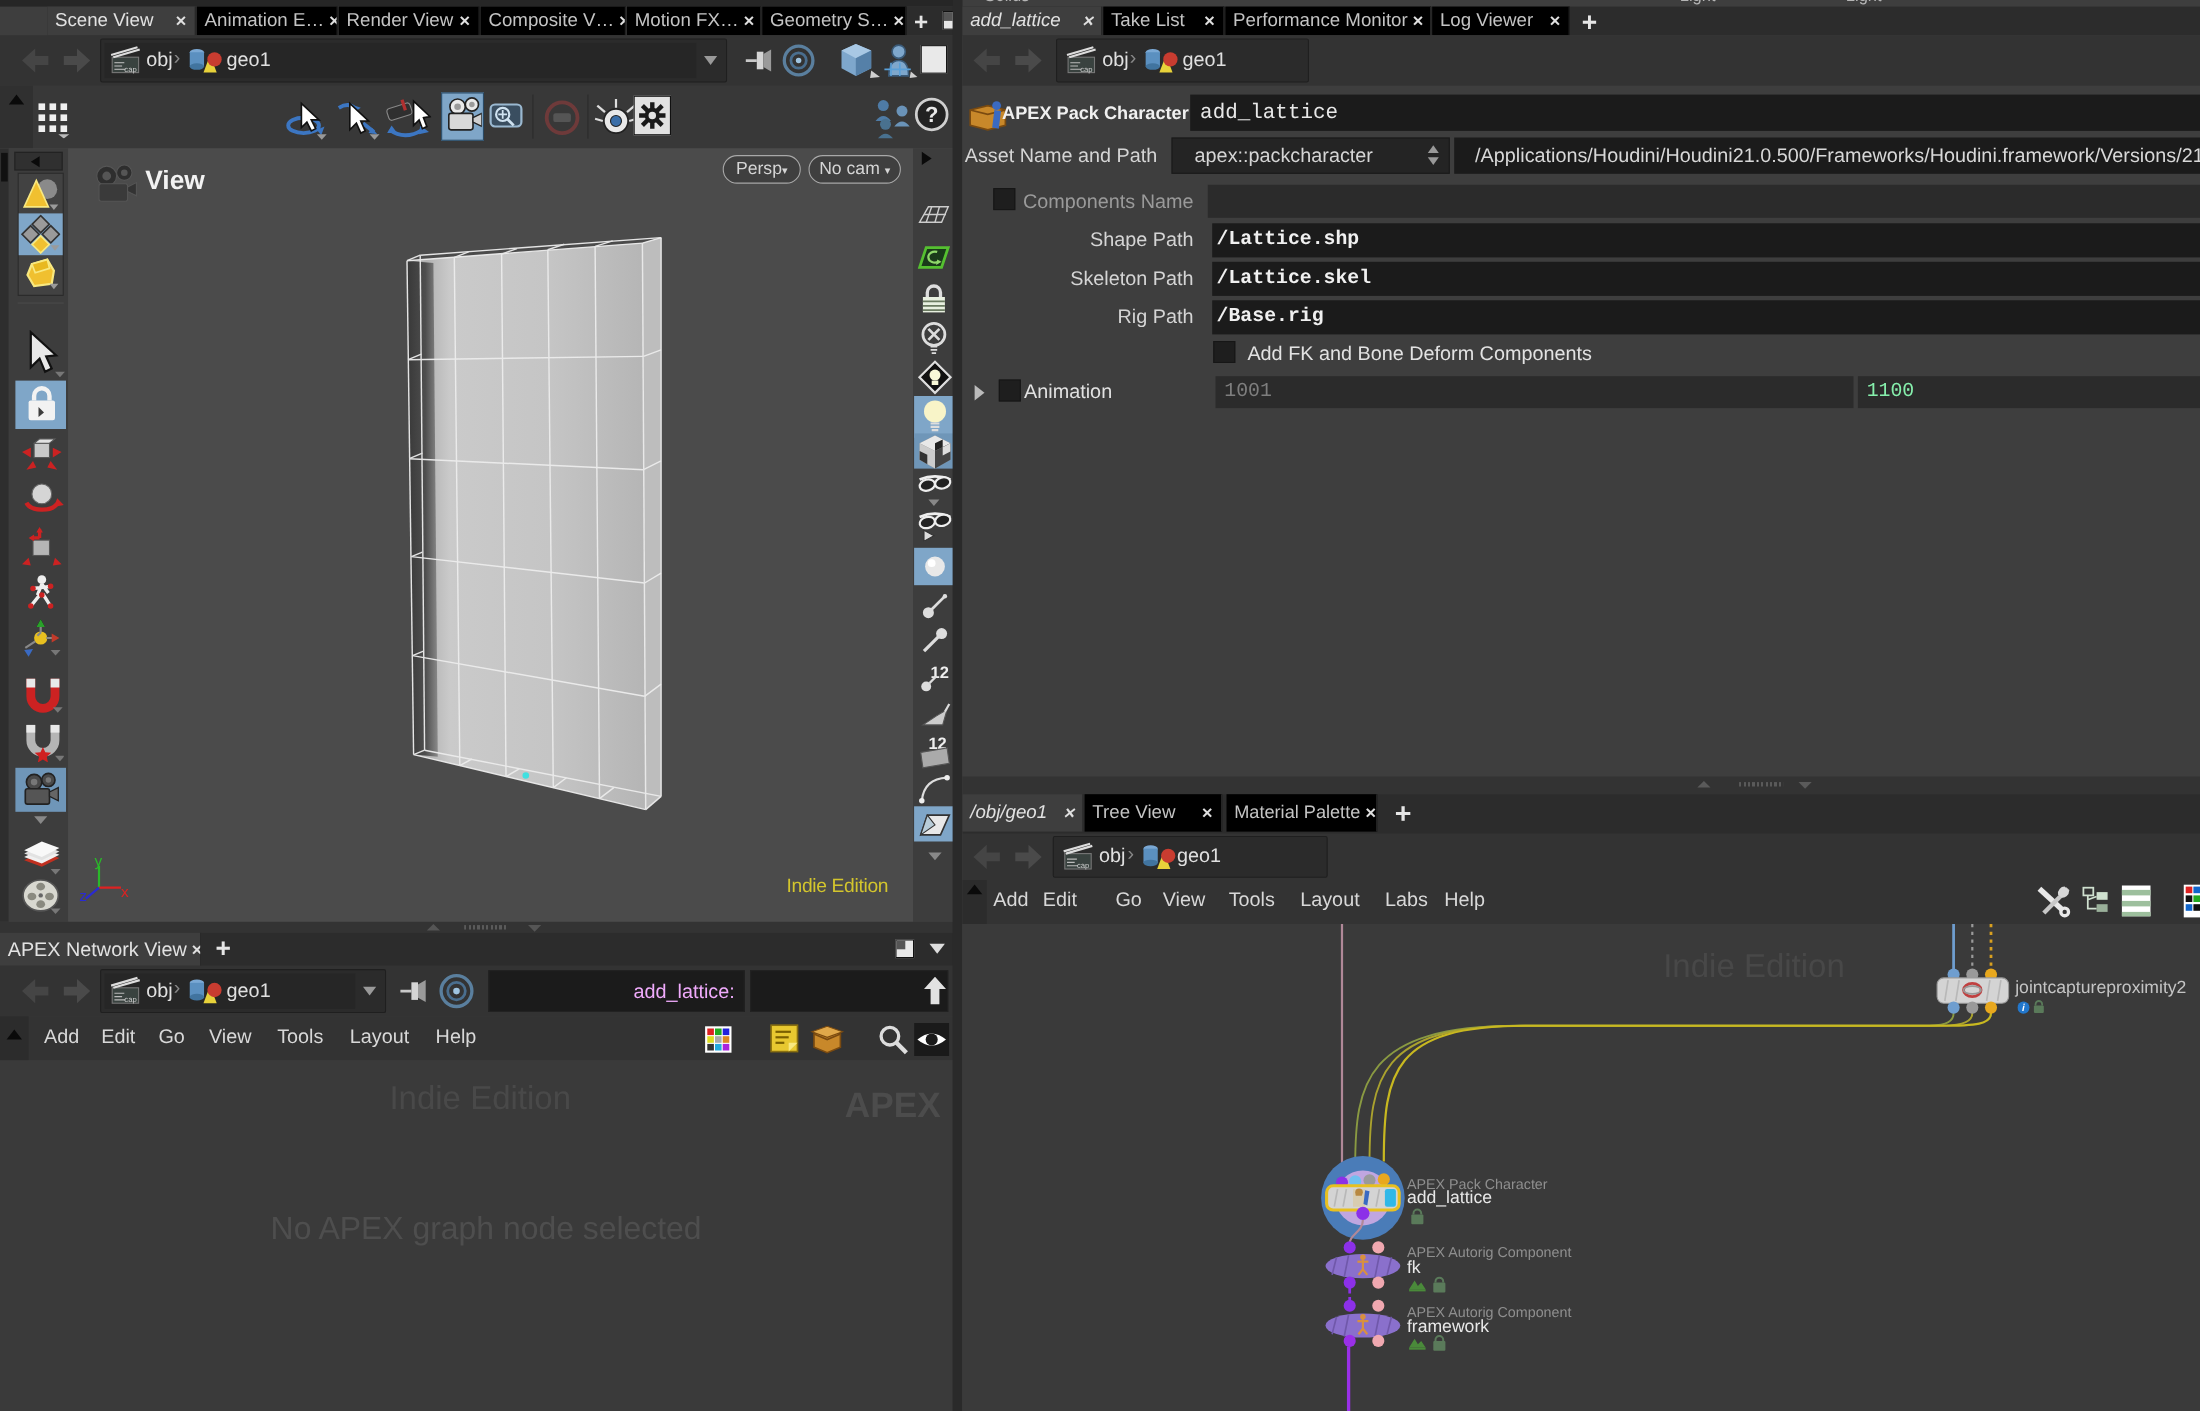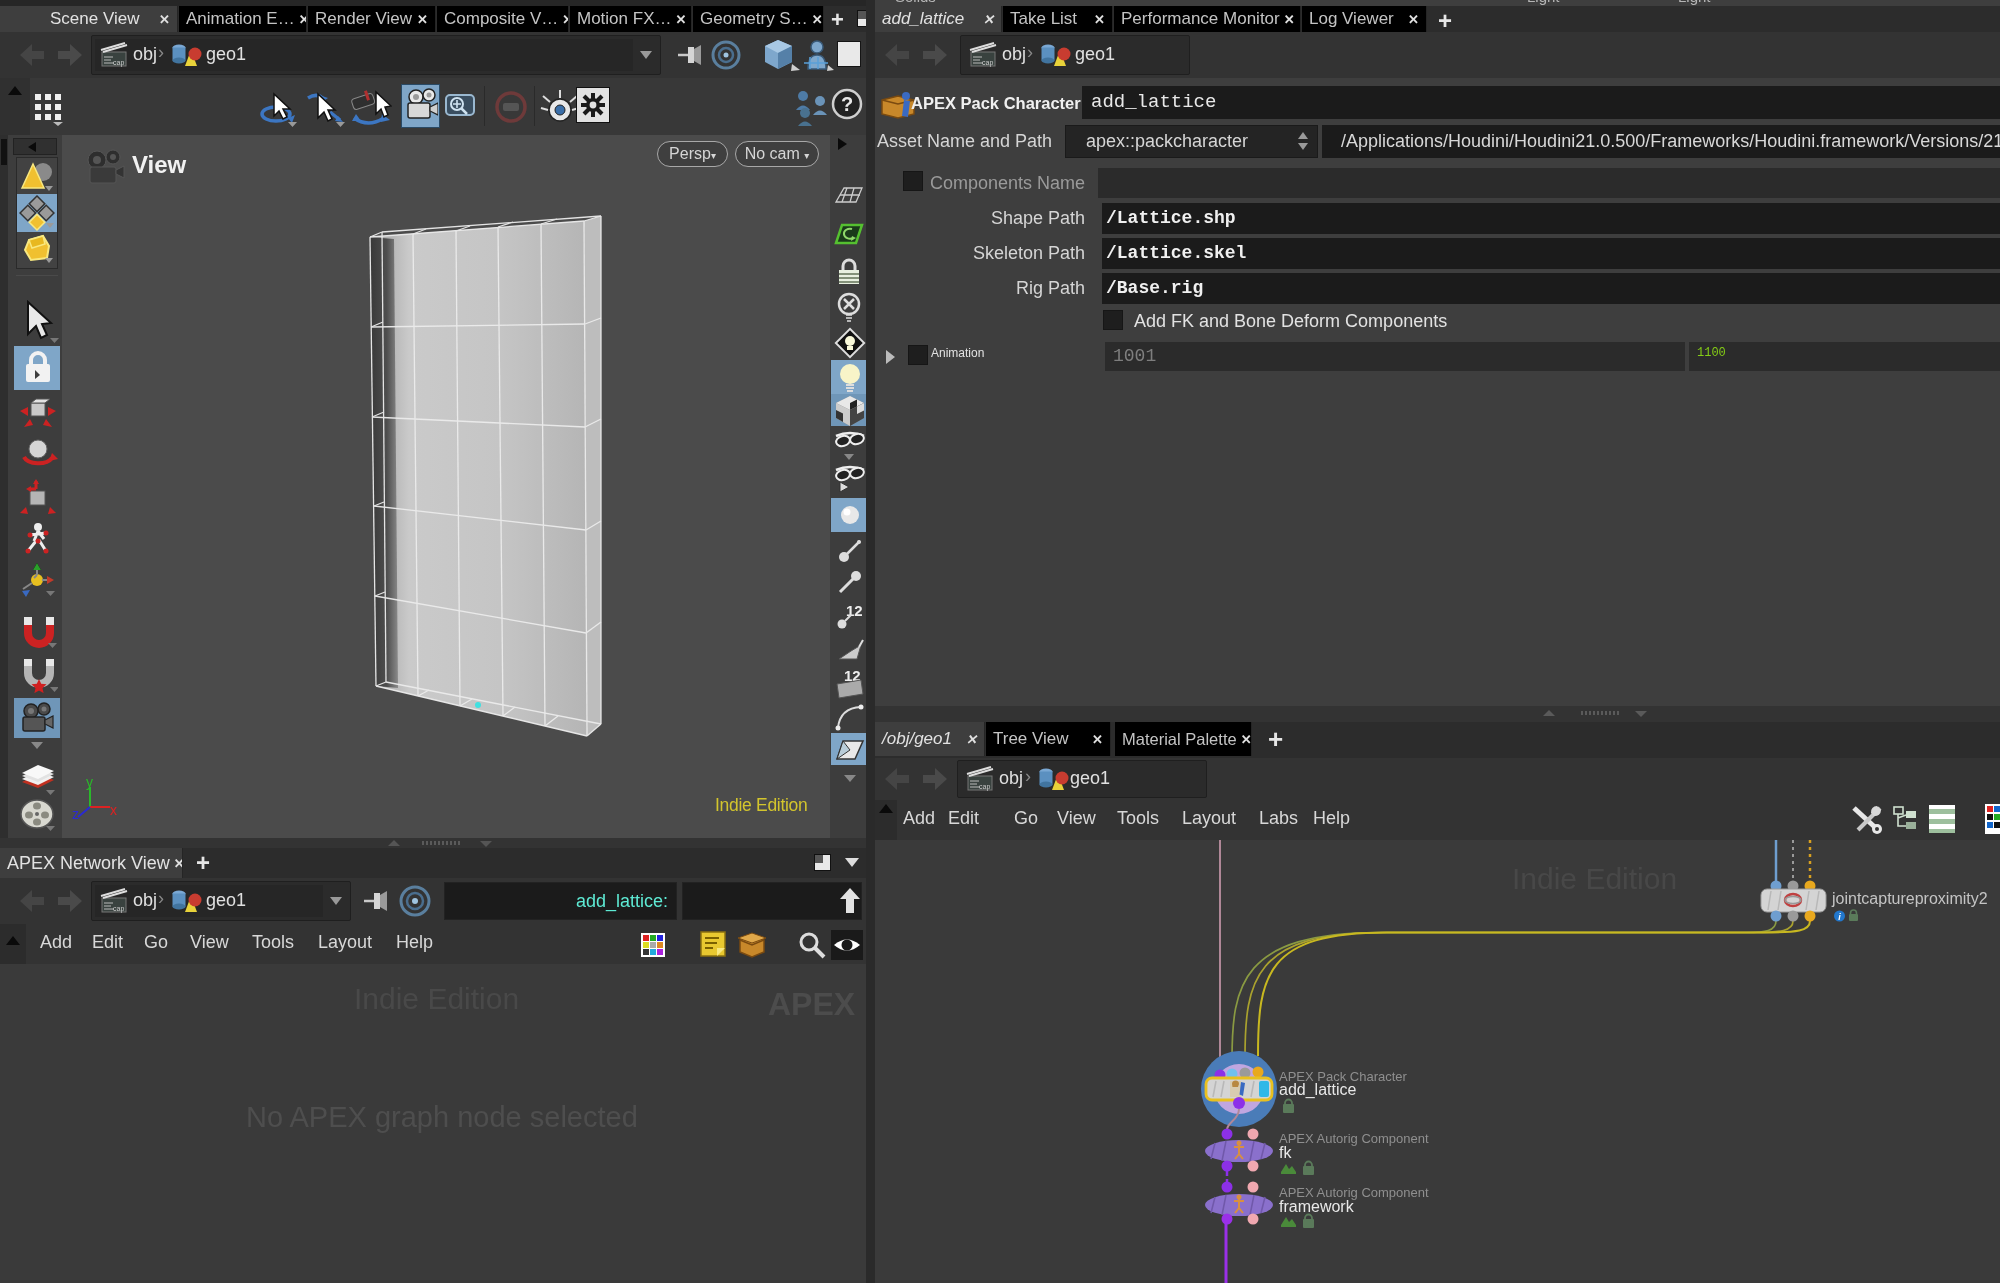"Animation" div.abs { font-size: 12px -> 18px }
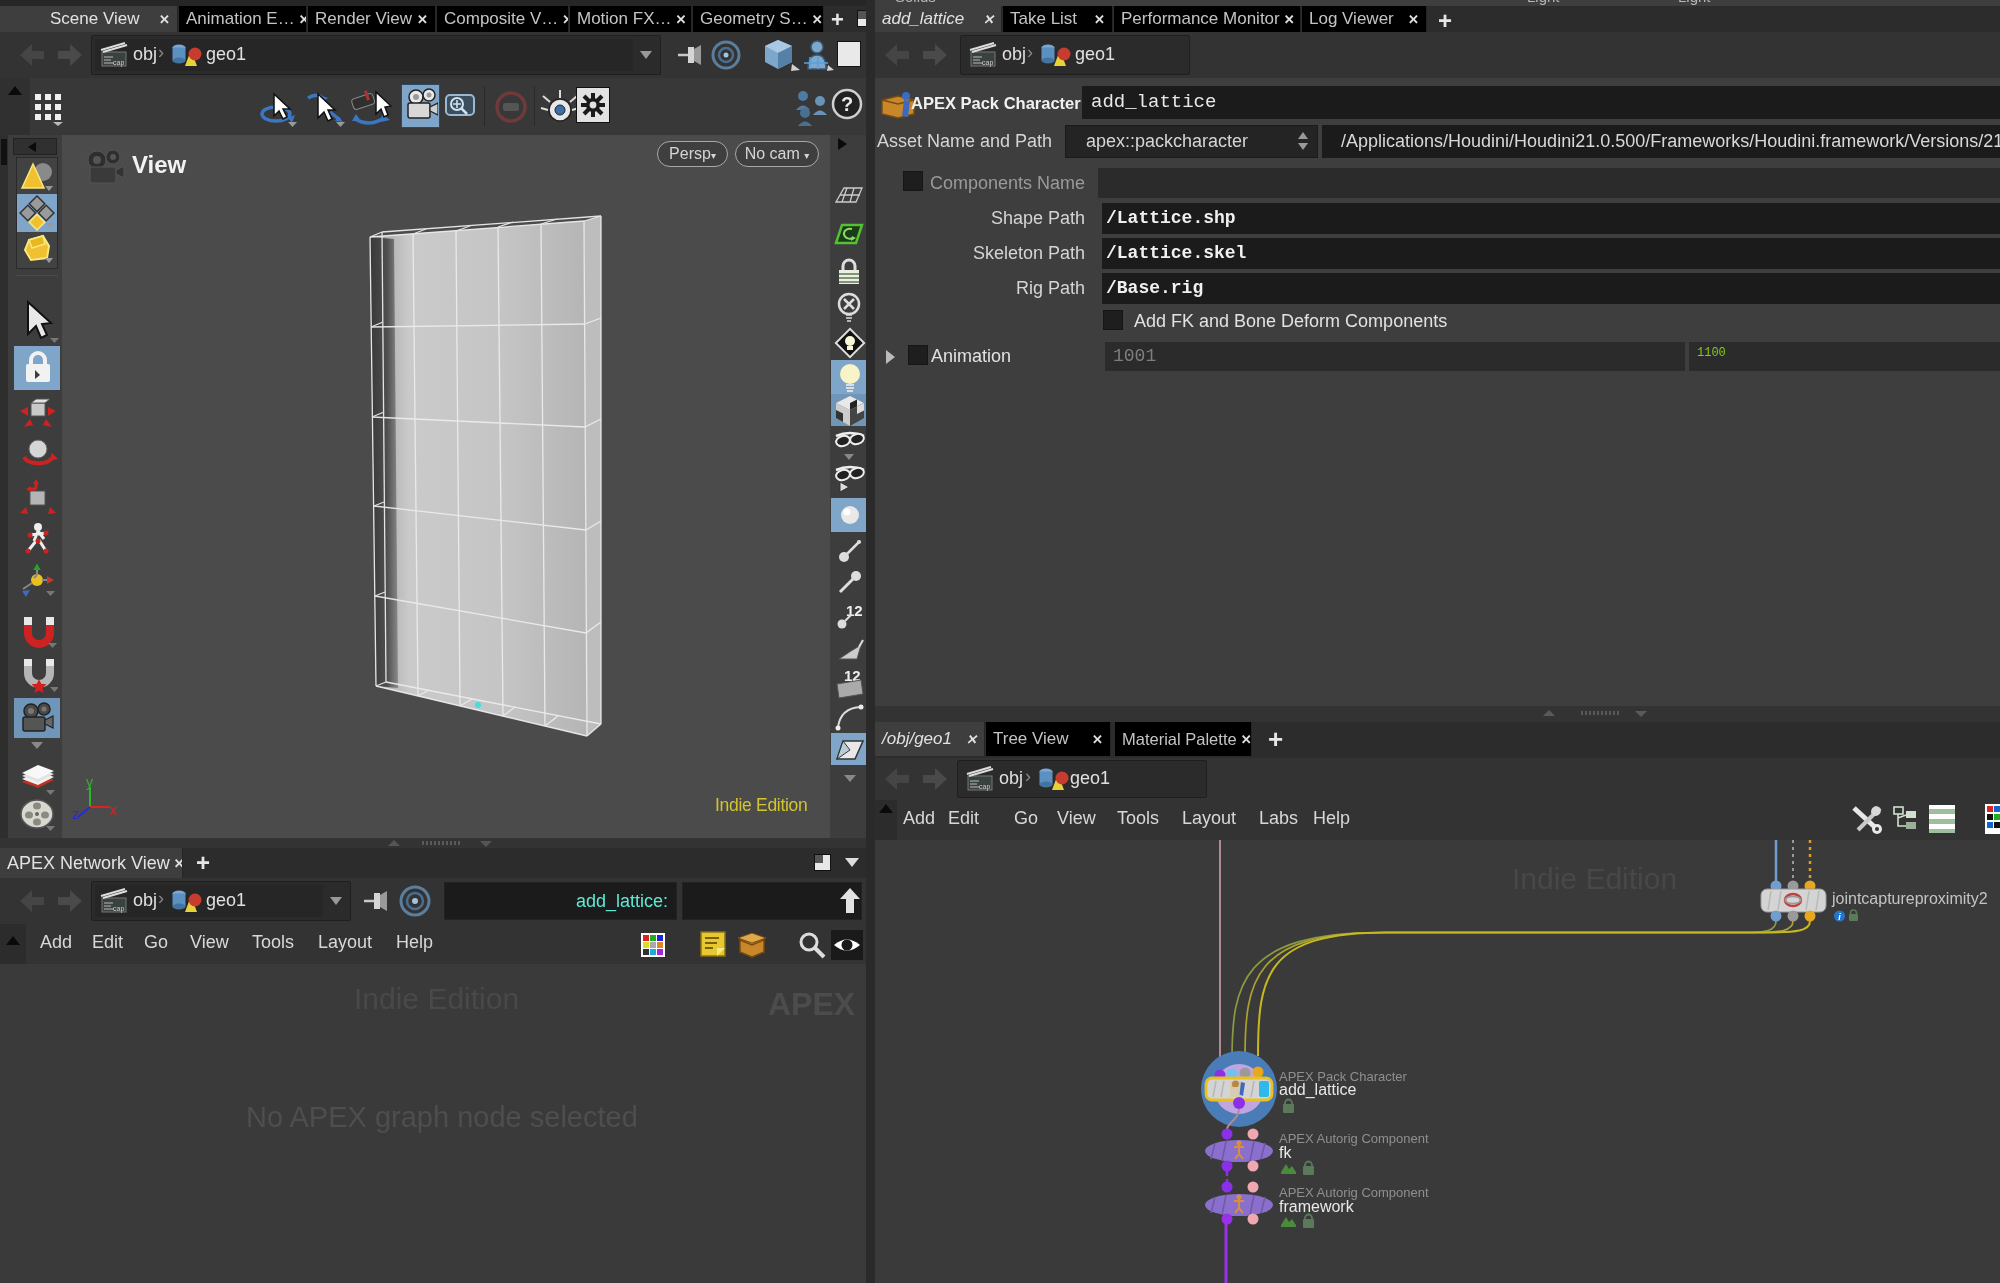"1100" div.abs { color: #84cc16 -> #86efac; font-size: 12px -> 18px }
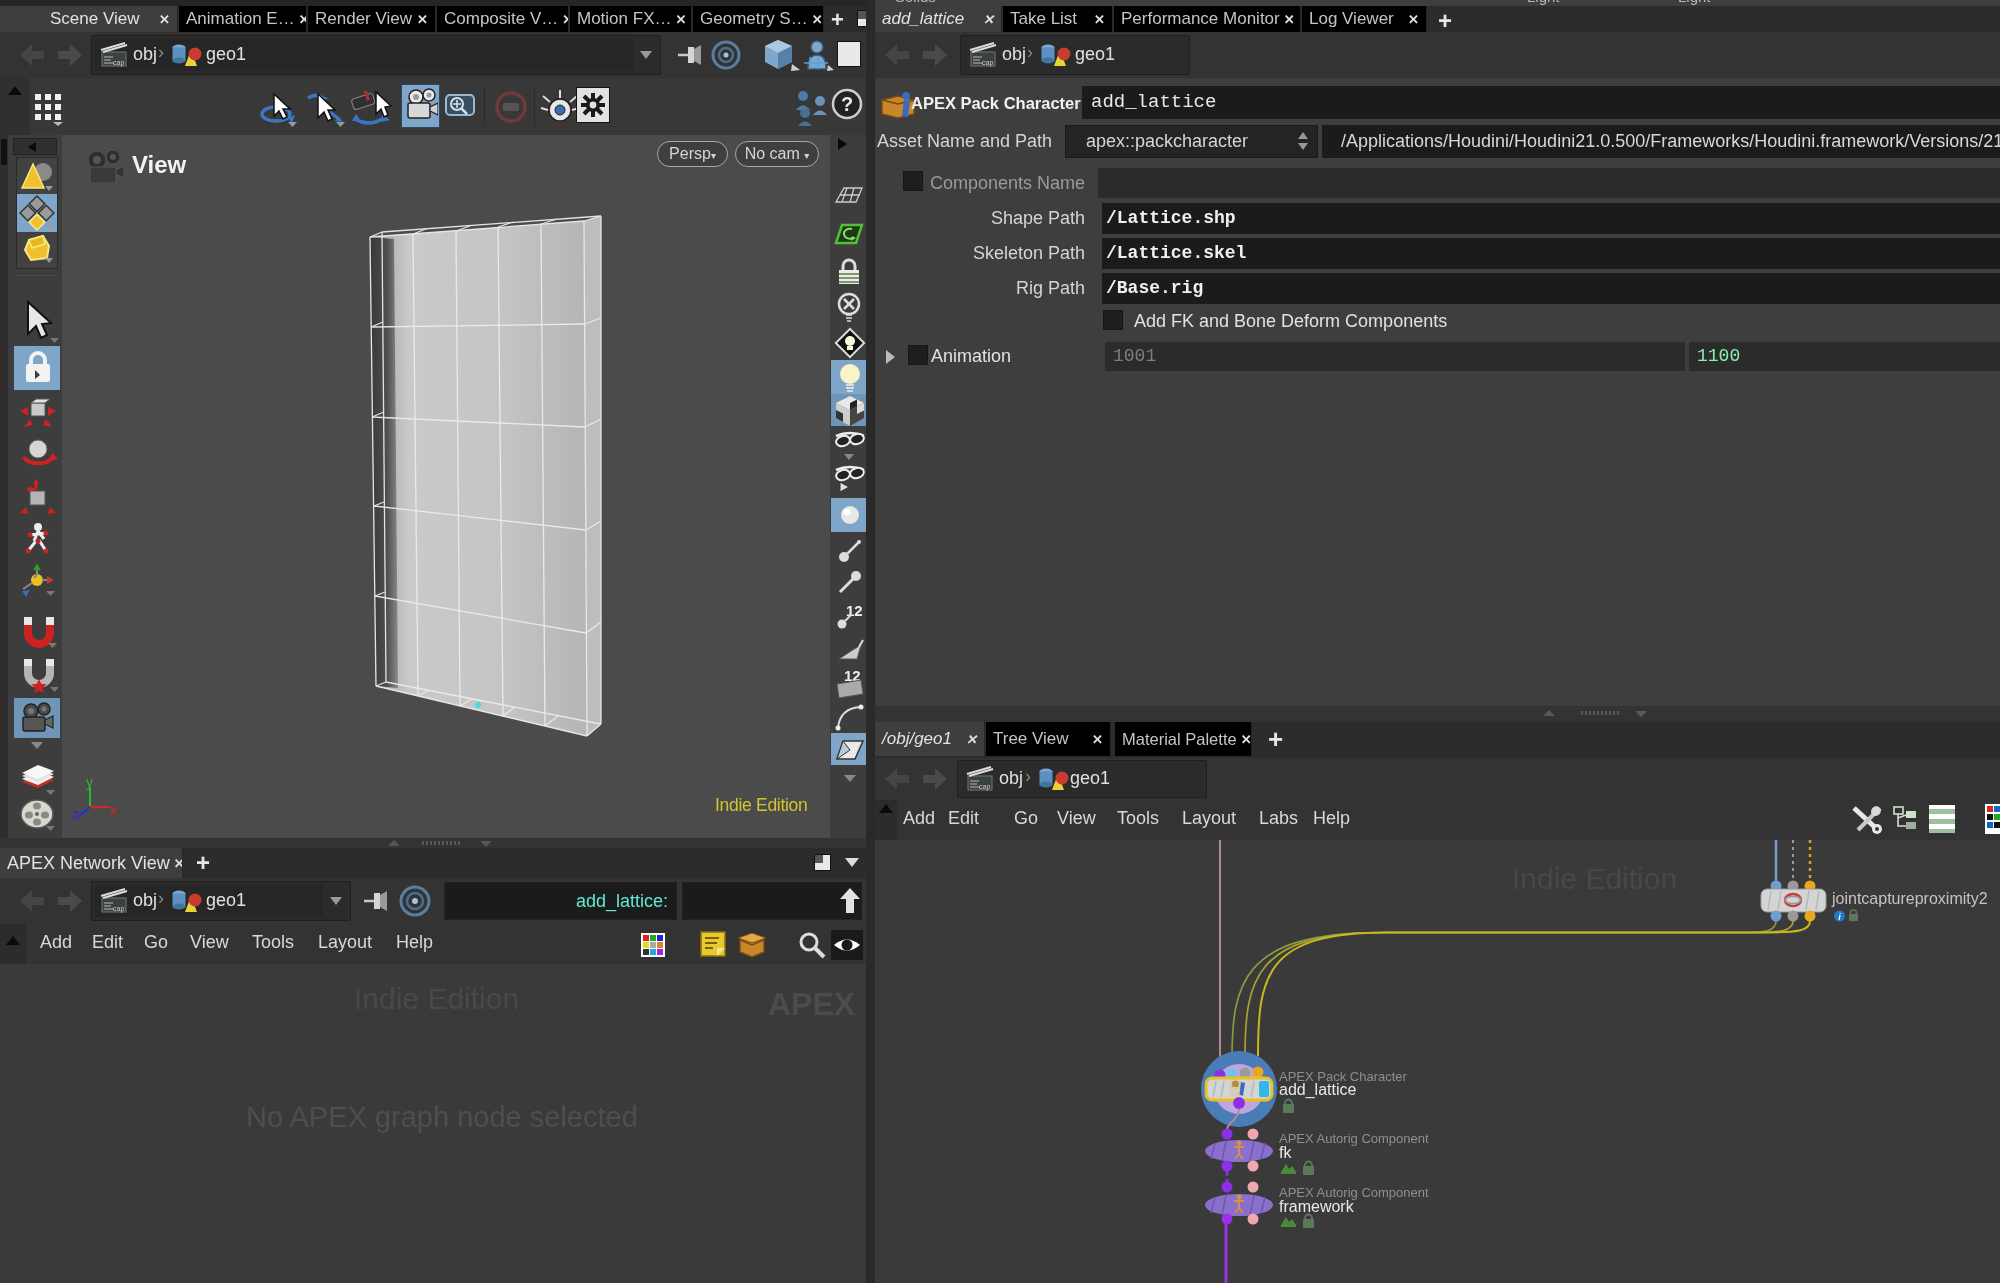"add_lattice:" div.abs { color: #5eead4 -> #f0abfc }
